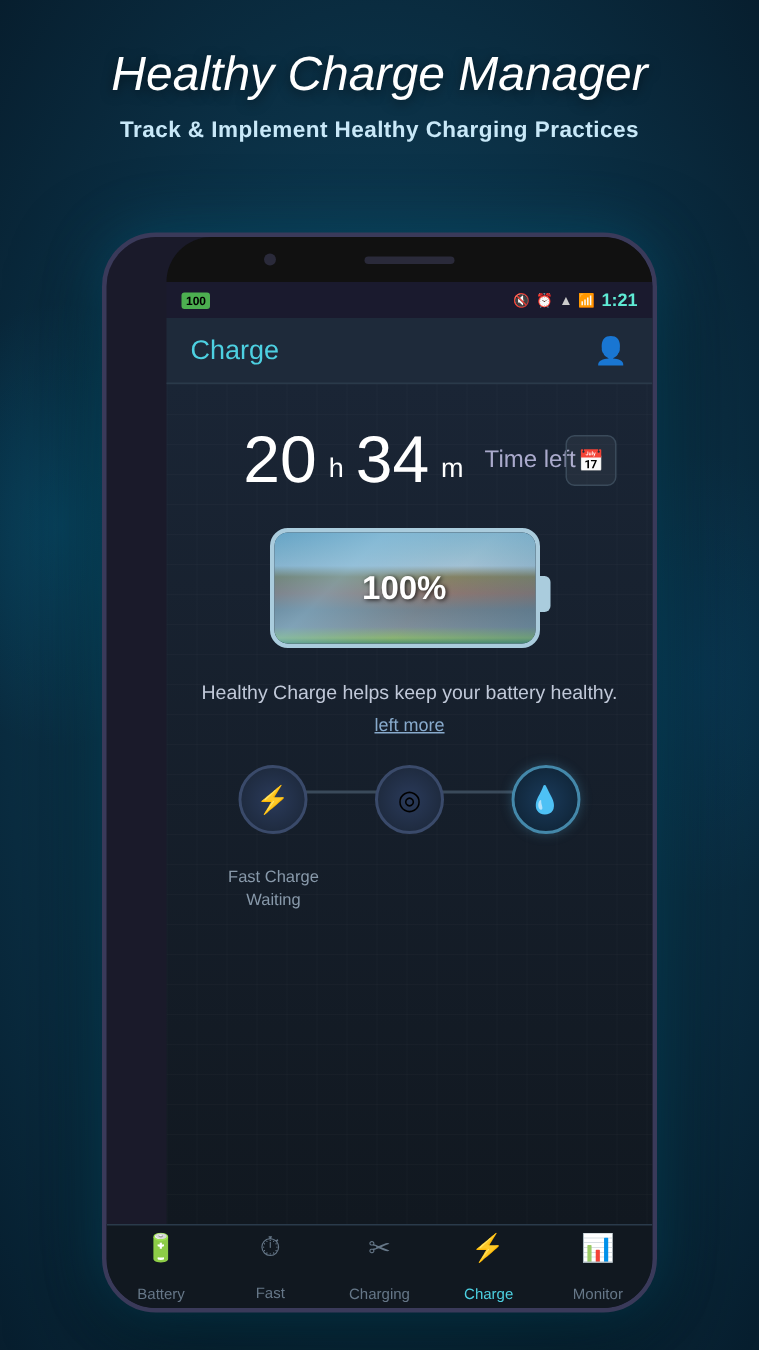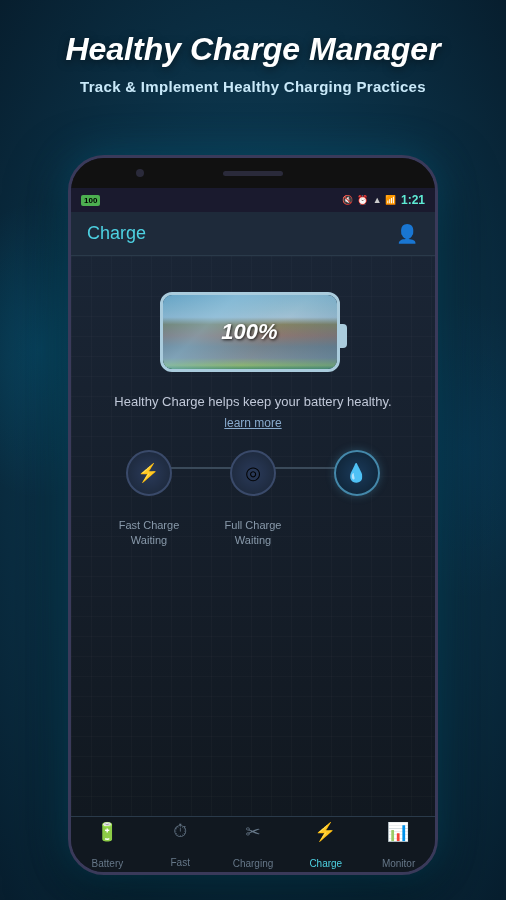"Healthy Charge Manager" .app-title { font-weight: 700 -> 400 }
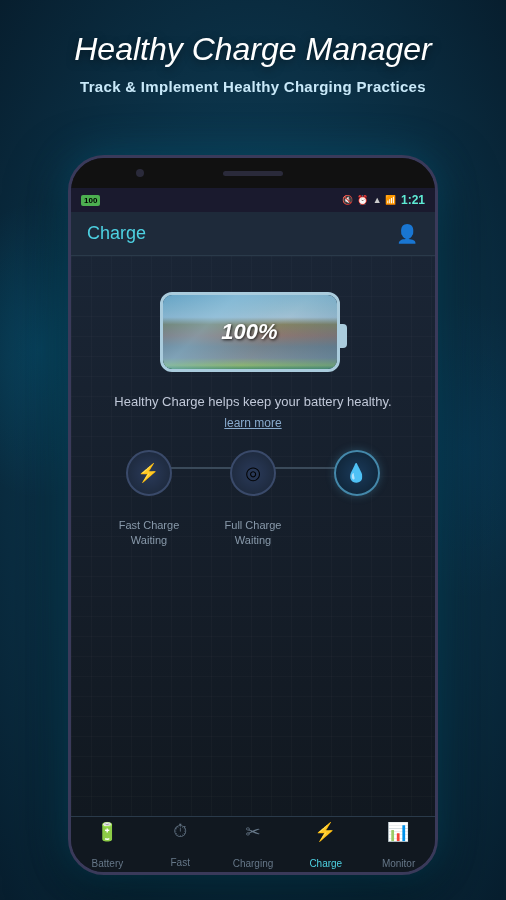"100" .phone-frame { padding-left: none -> 40px }
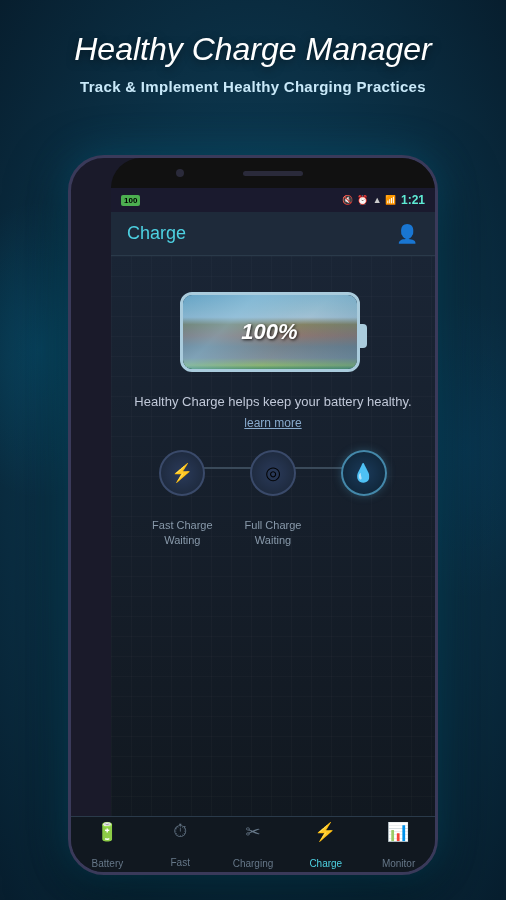"20" div.time-section { html: none -> <div> <span>20</span> <span>h</span> <span>34</span> <span>m</span> <span>Time left</span> <div> <div> <span>📅</span> </div> </div> </div> }
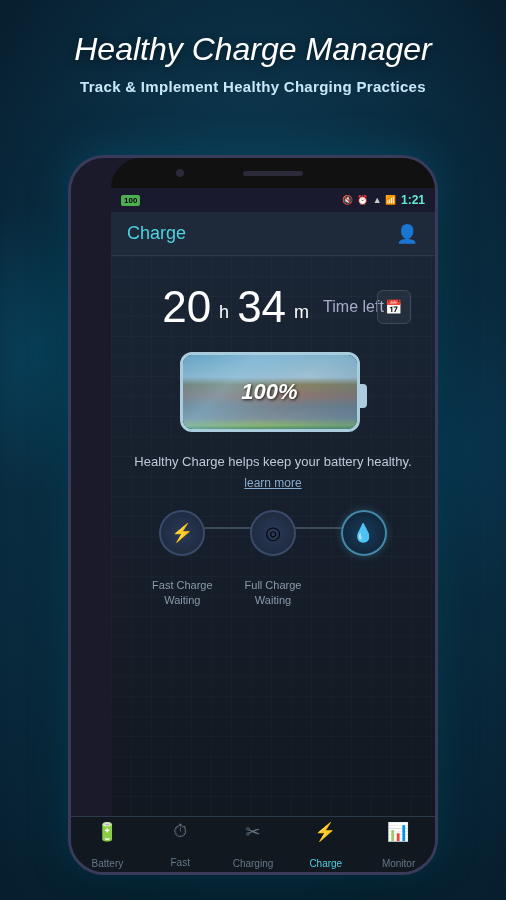"100%" .battery-visual-container { font-style: italic -> none }
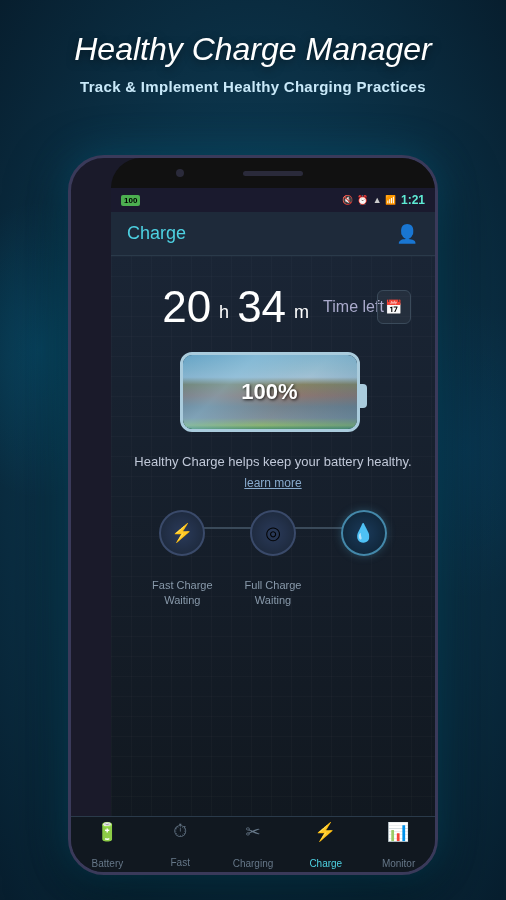"learn more" a.learn-more-link { text: learn -> left }
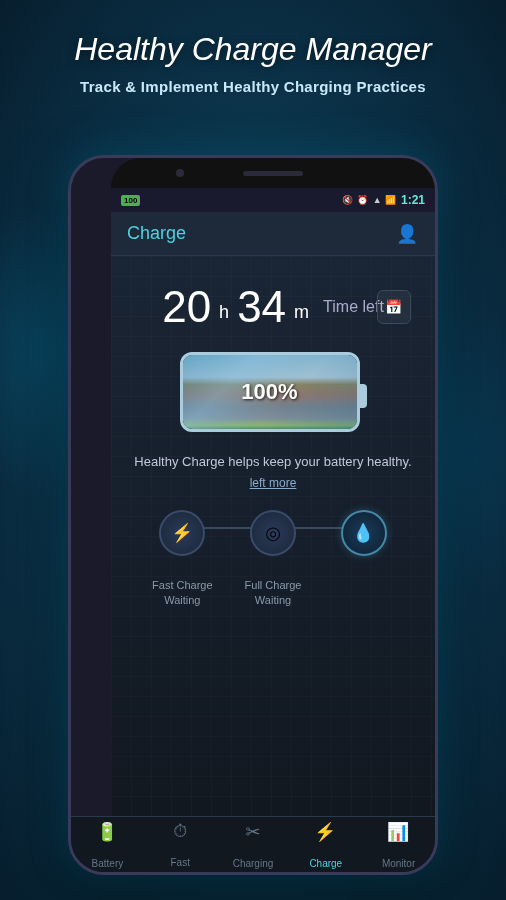"Full Charge Waiting" span.charge-option-label { html: <span>Full Charge Waiting</span> -> none }
